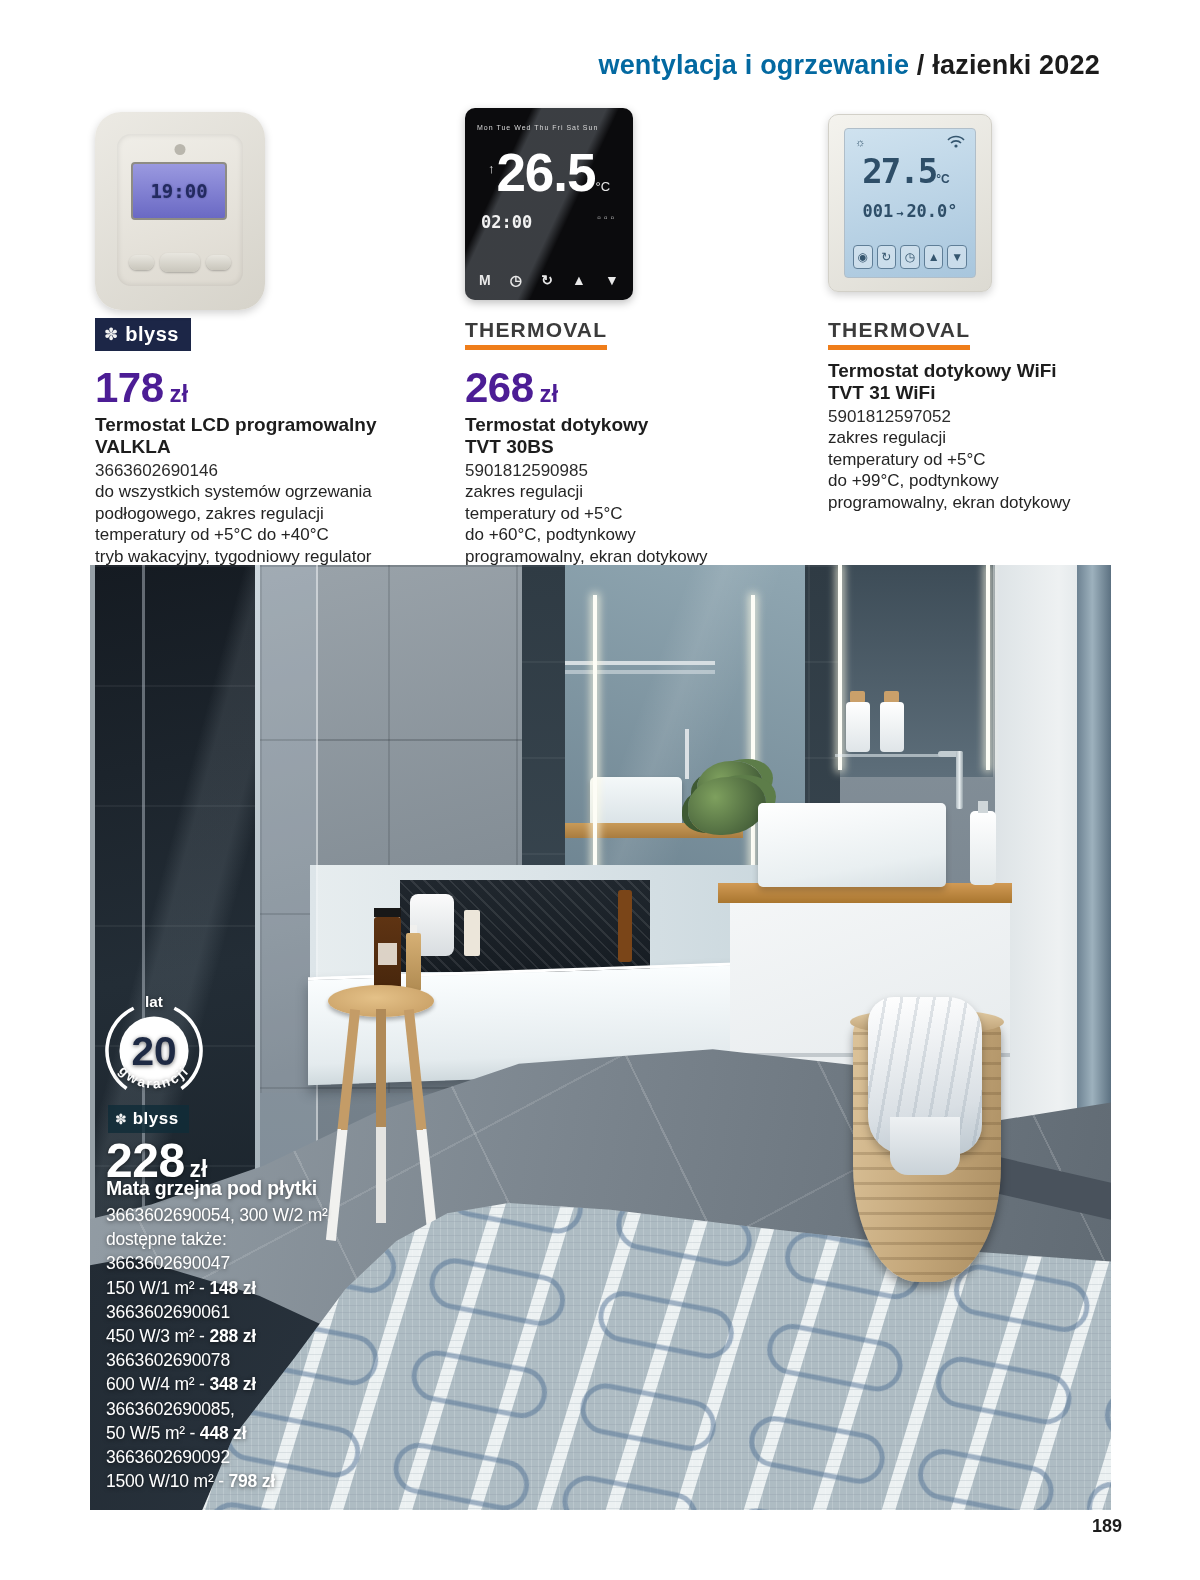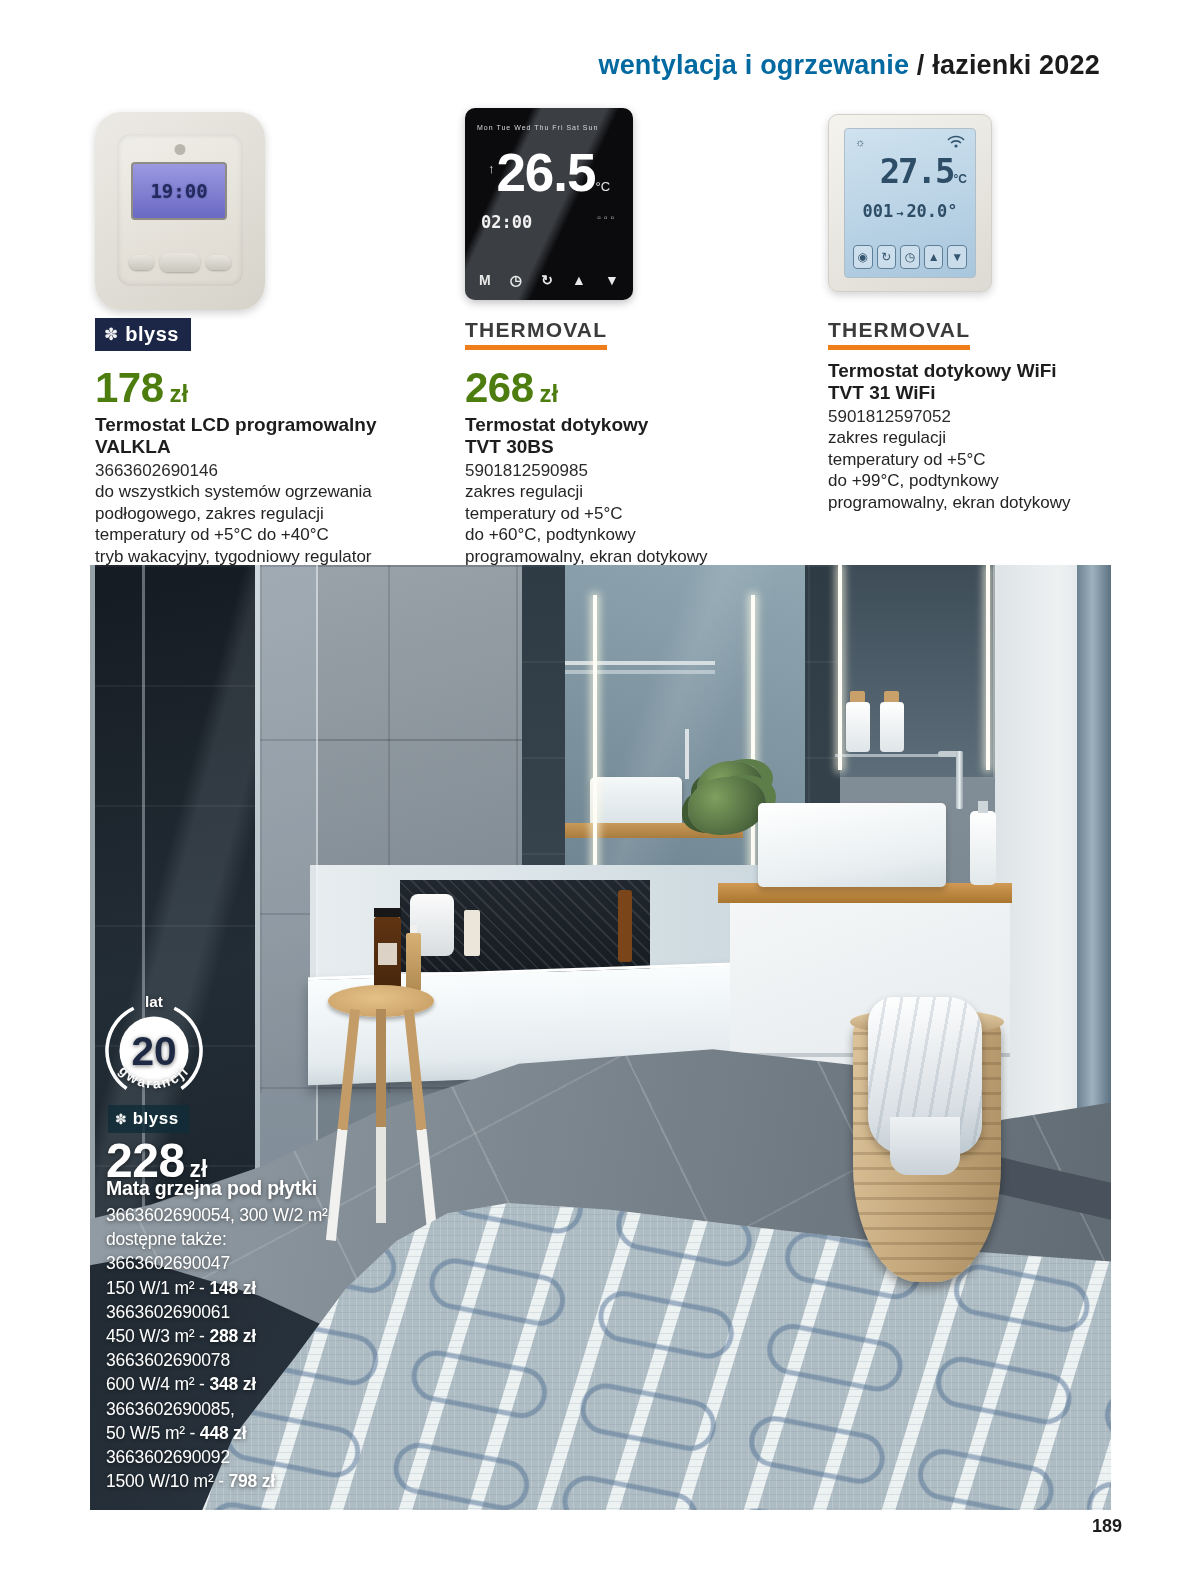"27.5°C" .dev3-temp { text-align: right -> center }
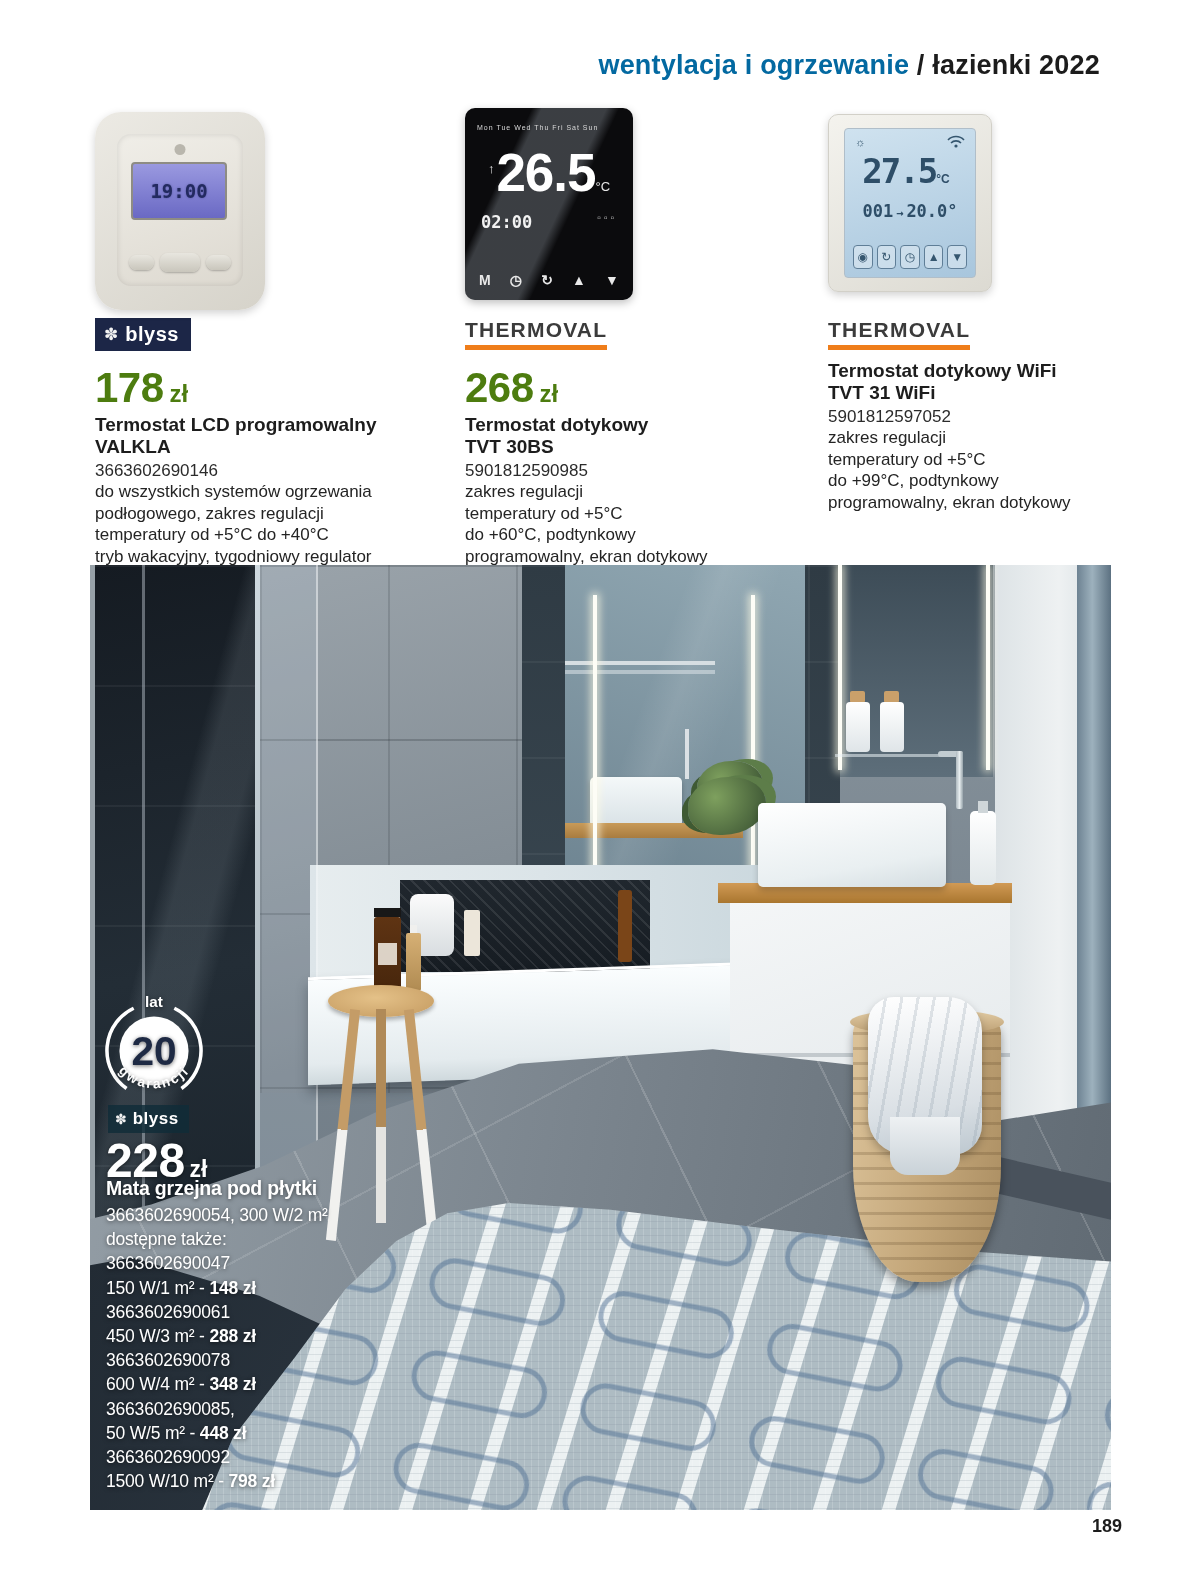"178 zł" .price-row { color: #4d7c0f -> #4c1d95 }
